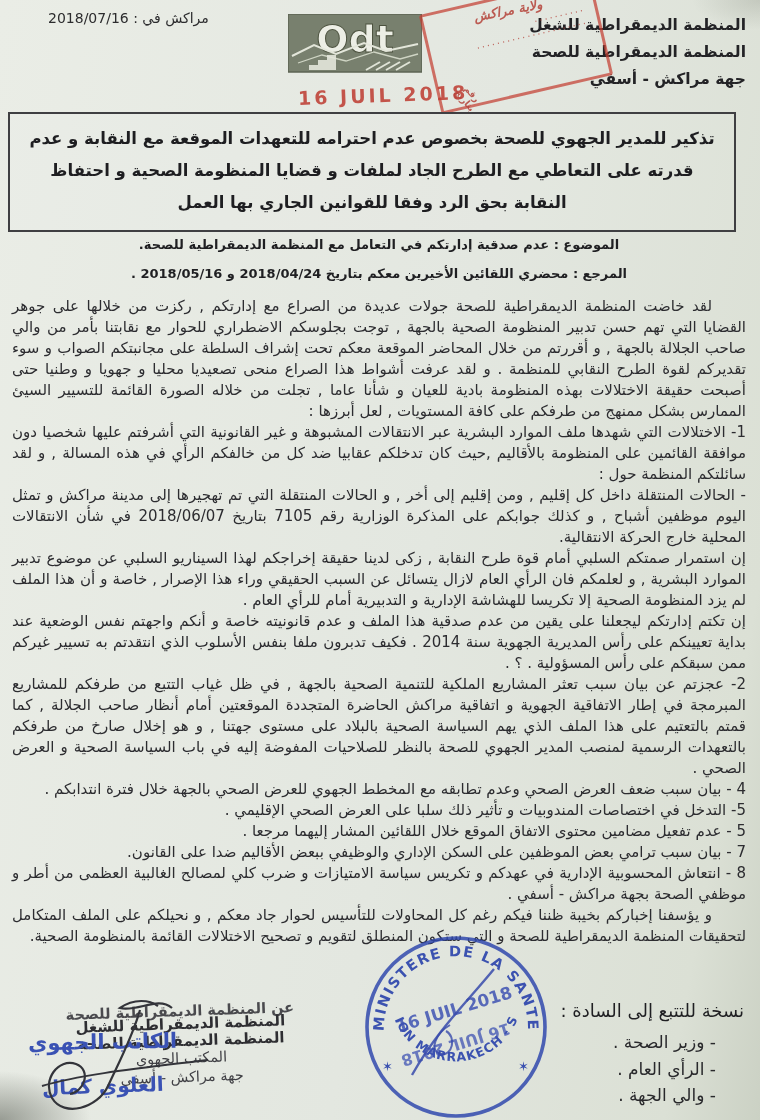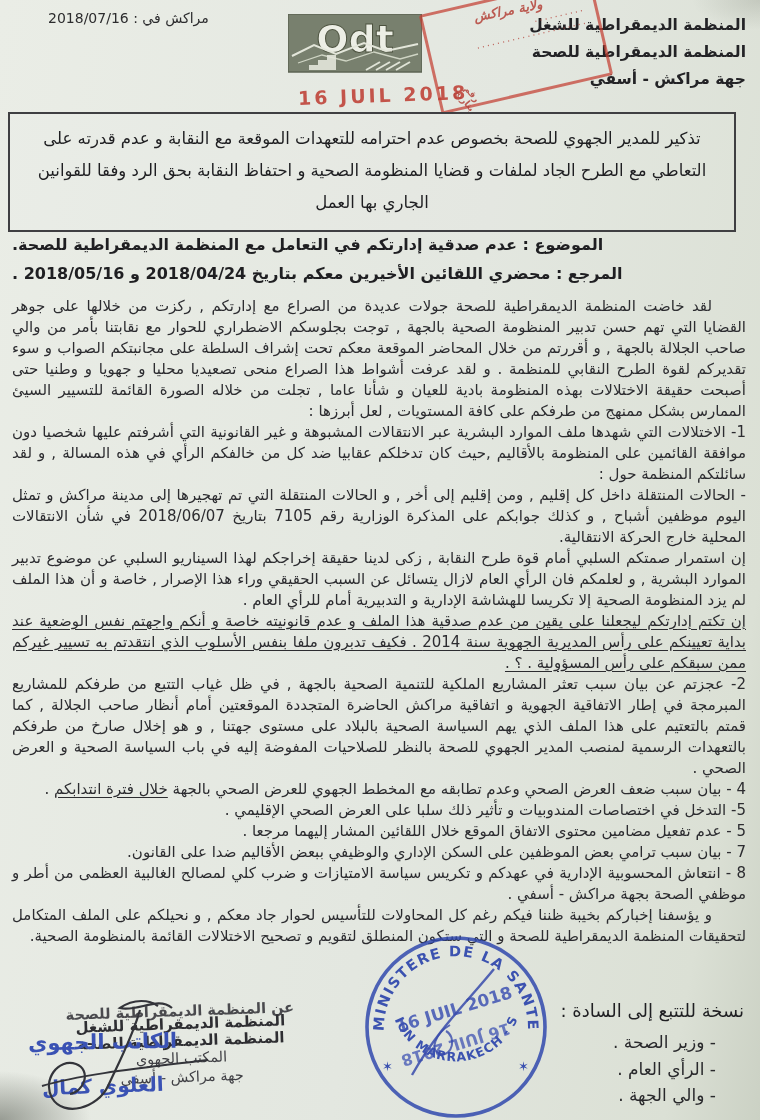"تذكير للمدير الجهوي للصحة بخصوص" .title-box { font-weight: normal -> bold }
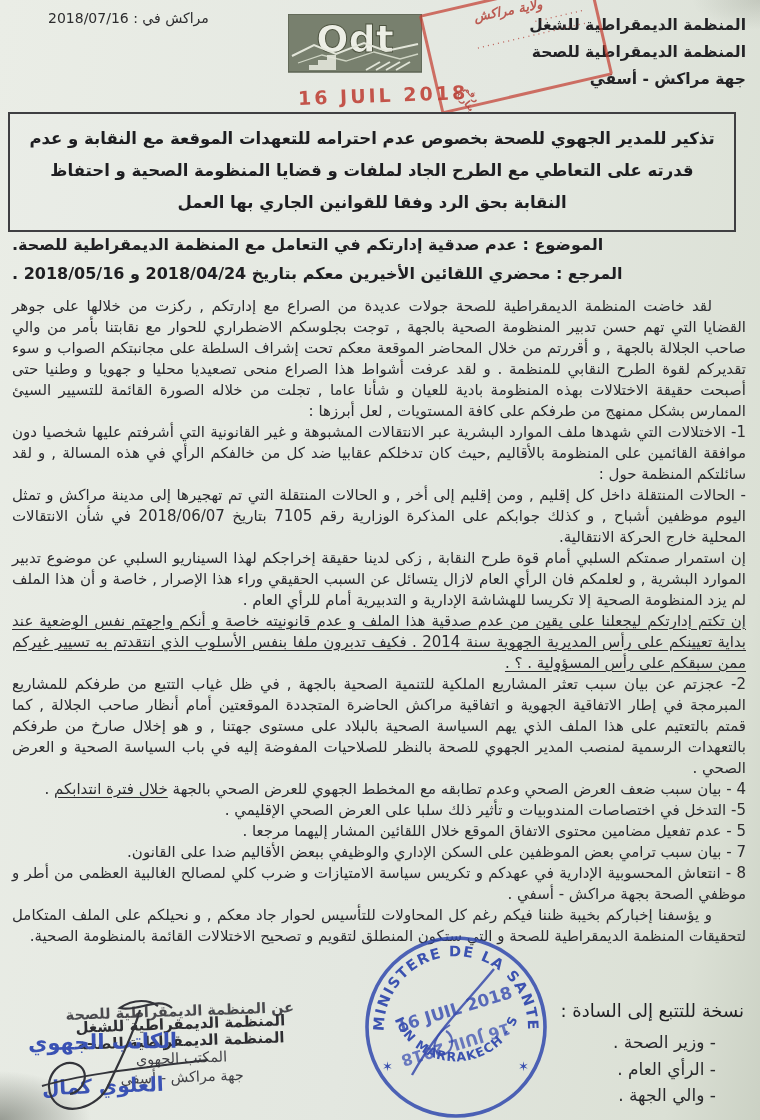"الموضوع : عدم صدقية إدارتكم" .subject-block { font-size: 16px -> 13px; text-align: left -> center }
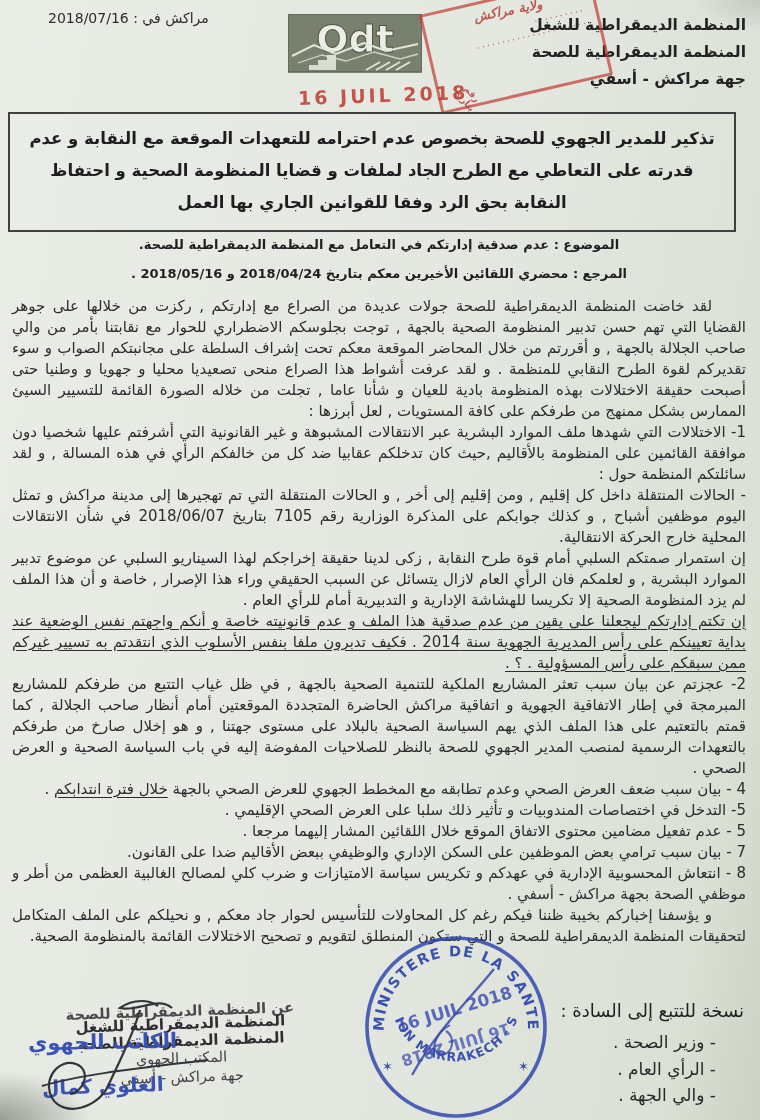"إن تكتم إدارتكم ليجعلنا على" .underlined { text-decoration: underline -> none }
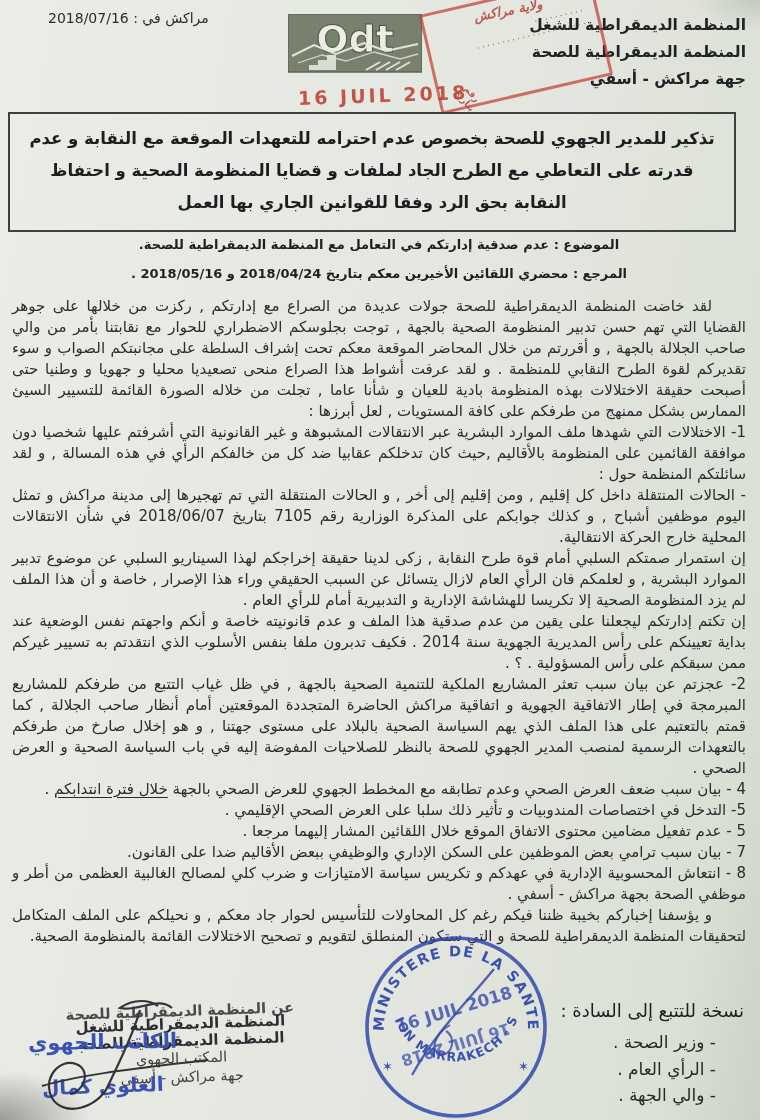"خلال فترة انتدابكم" .u { text-decoration: underline -> none }
